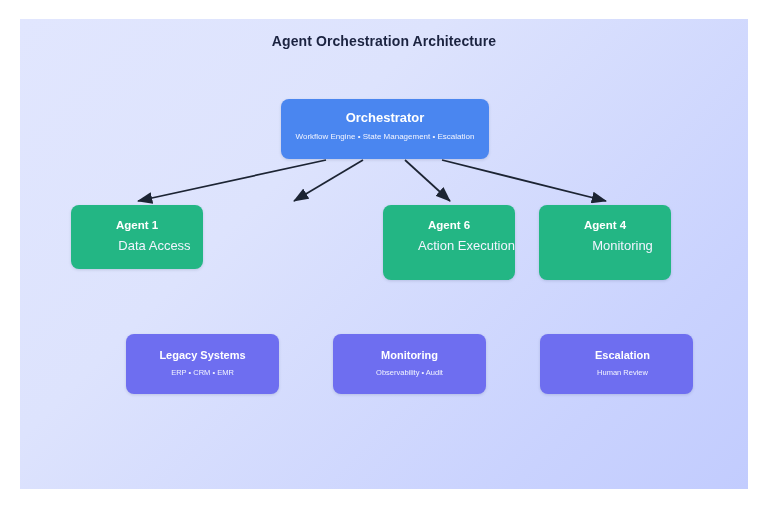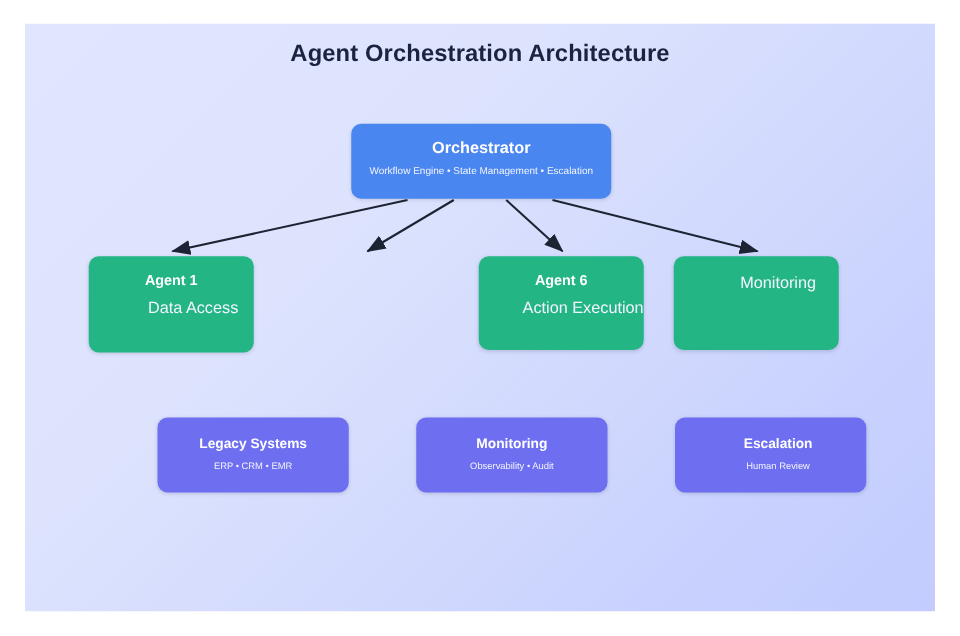"Agent Orchestration Architecture" #diagram-title { font-size: 19px -> 14px }
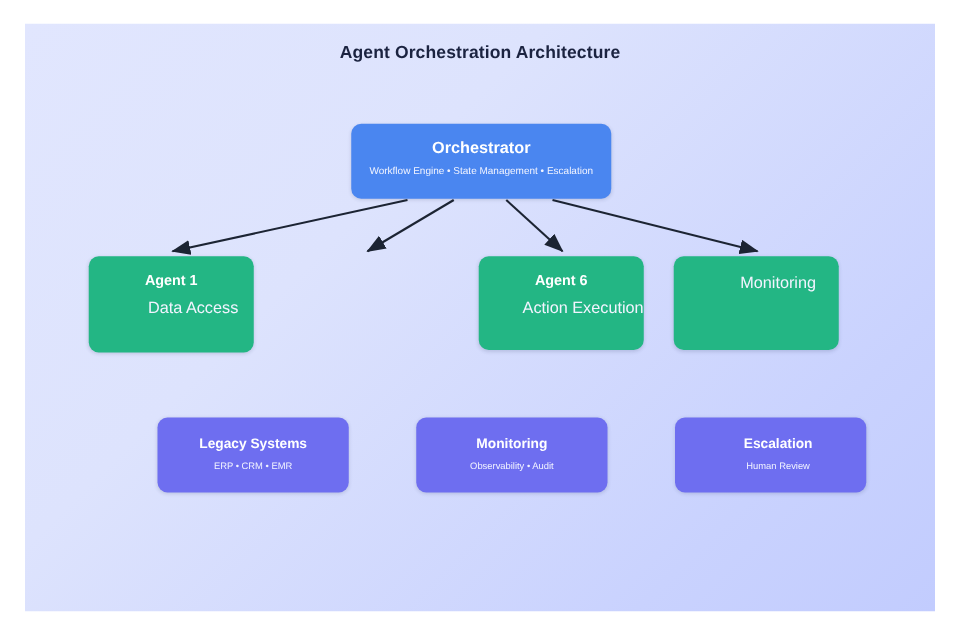"Agent 1" div.node { height: 77px -> 64px }
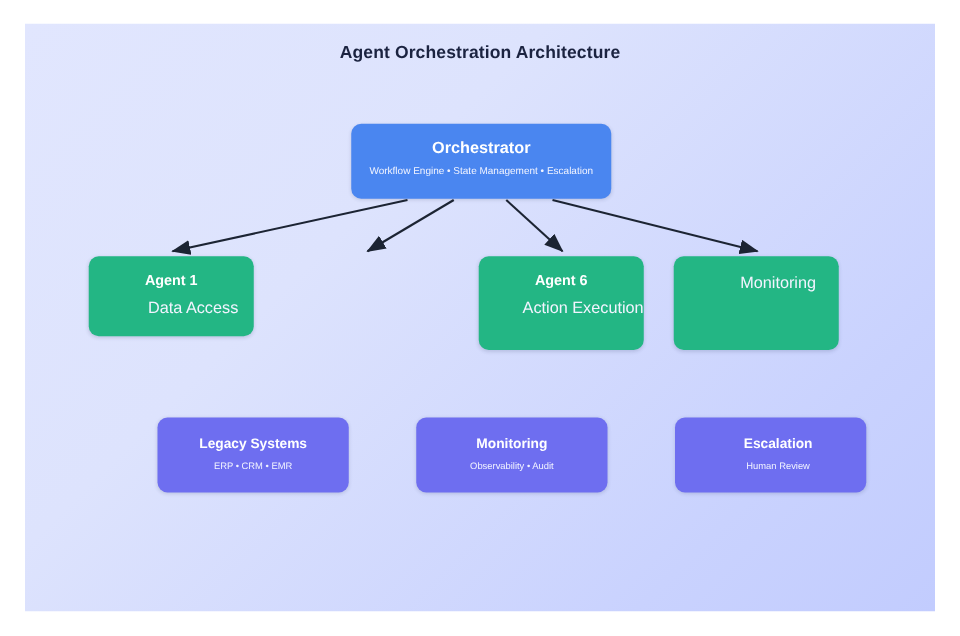"Agent 4" div.node-title { html: none -> <div>Agent 4</div> }
